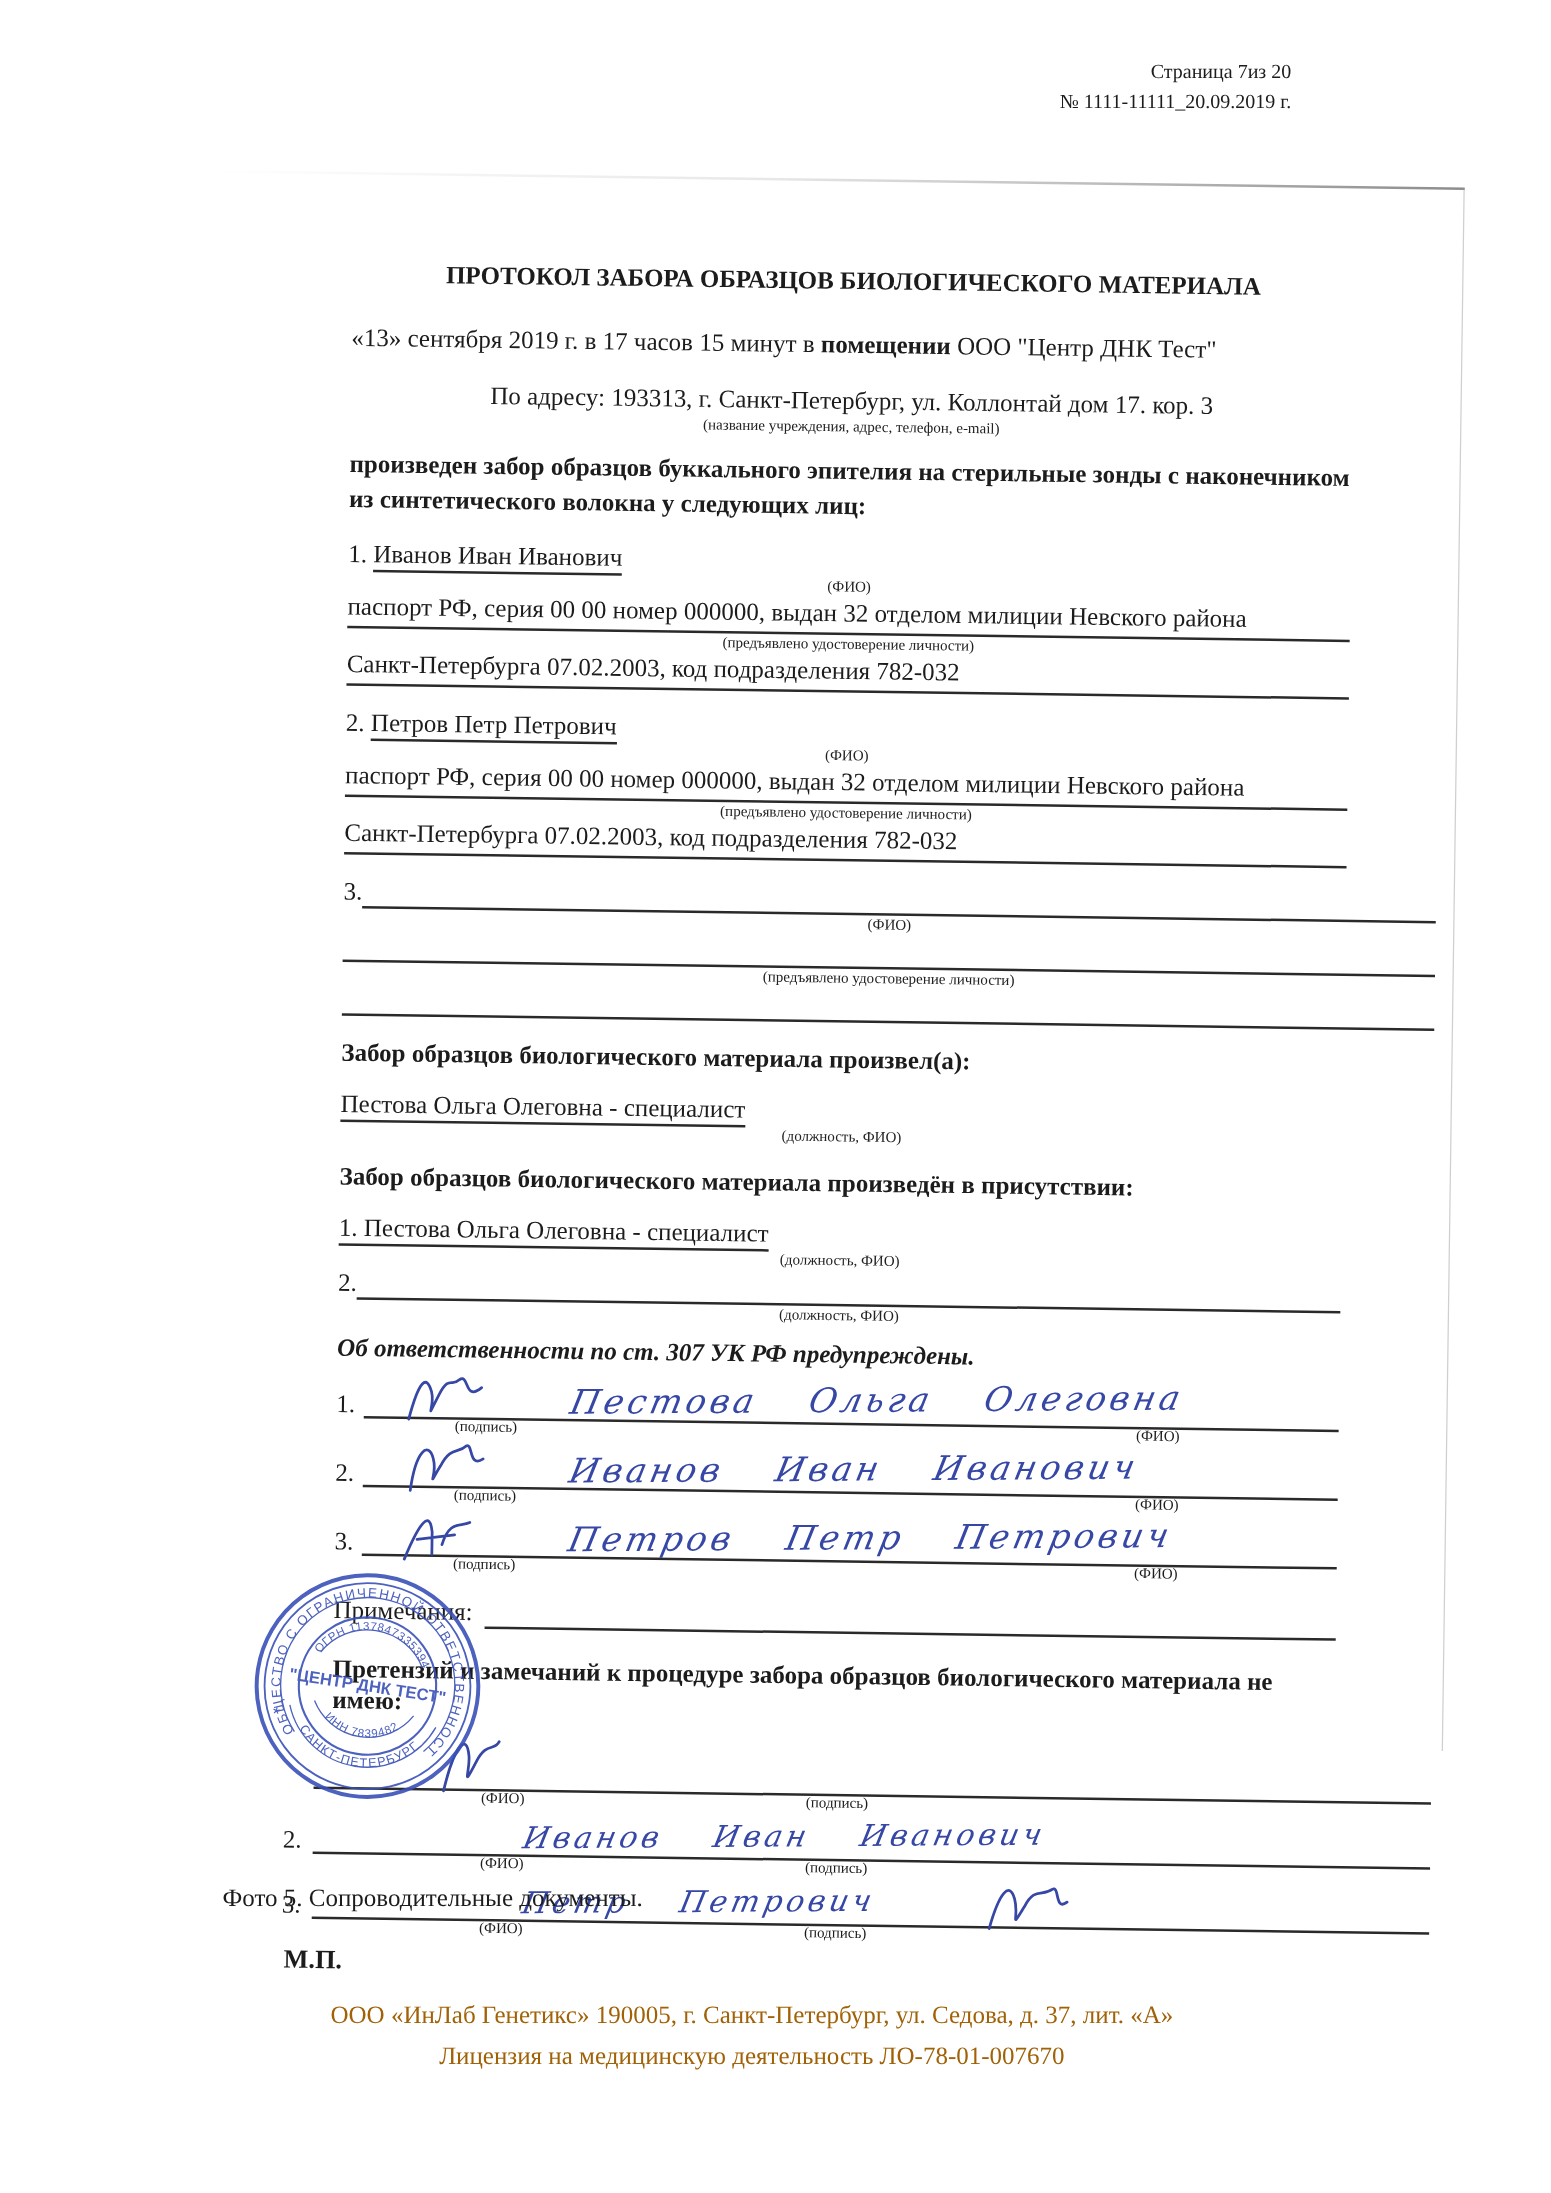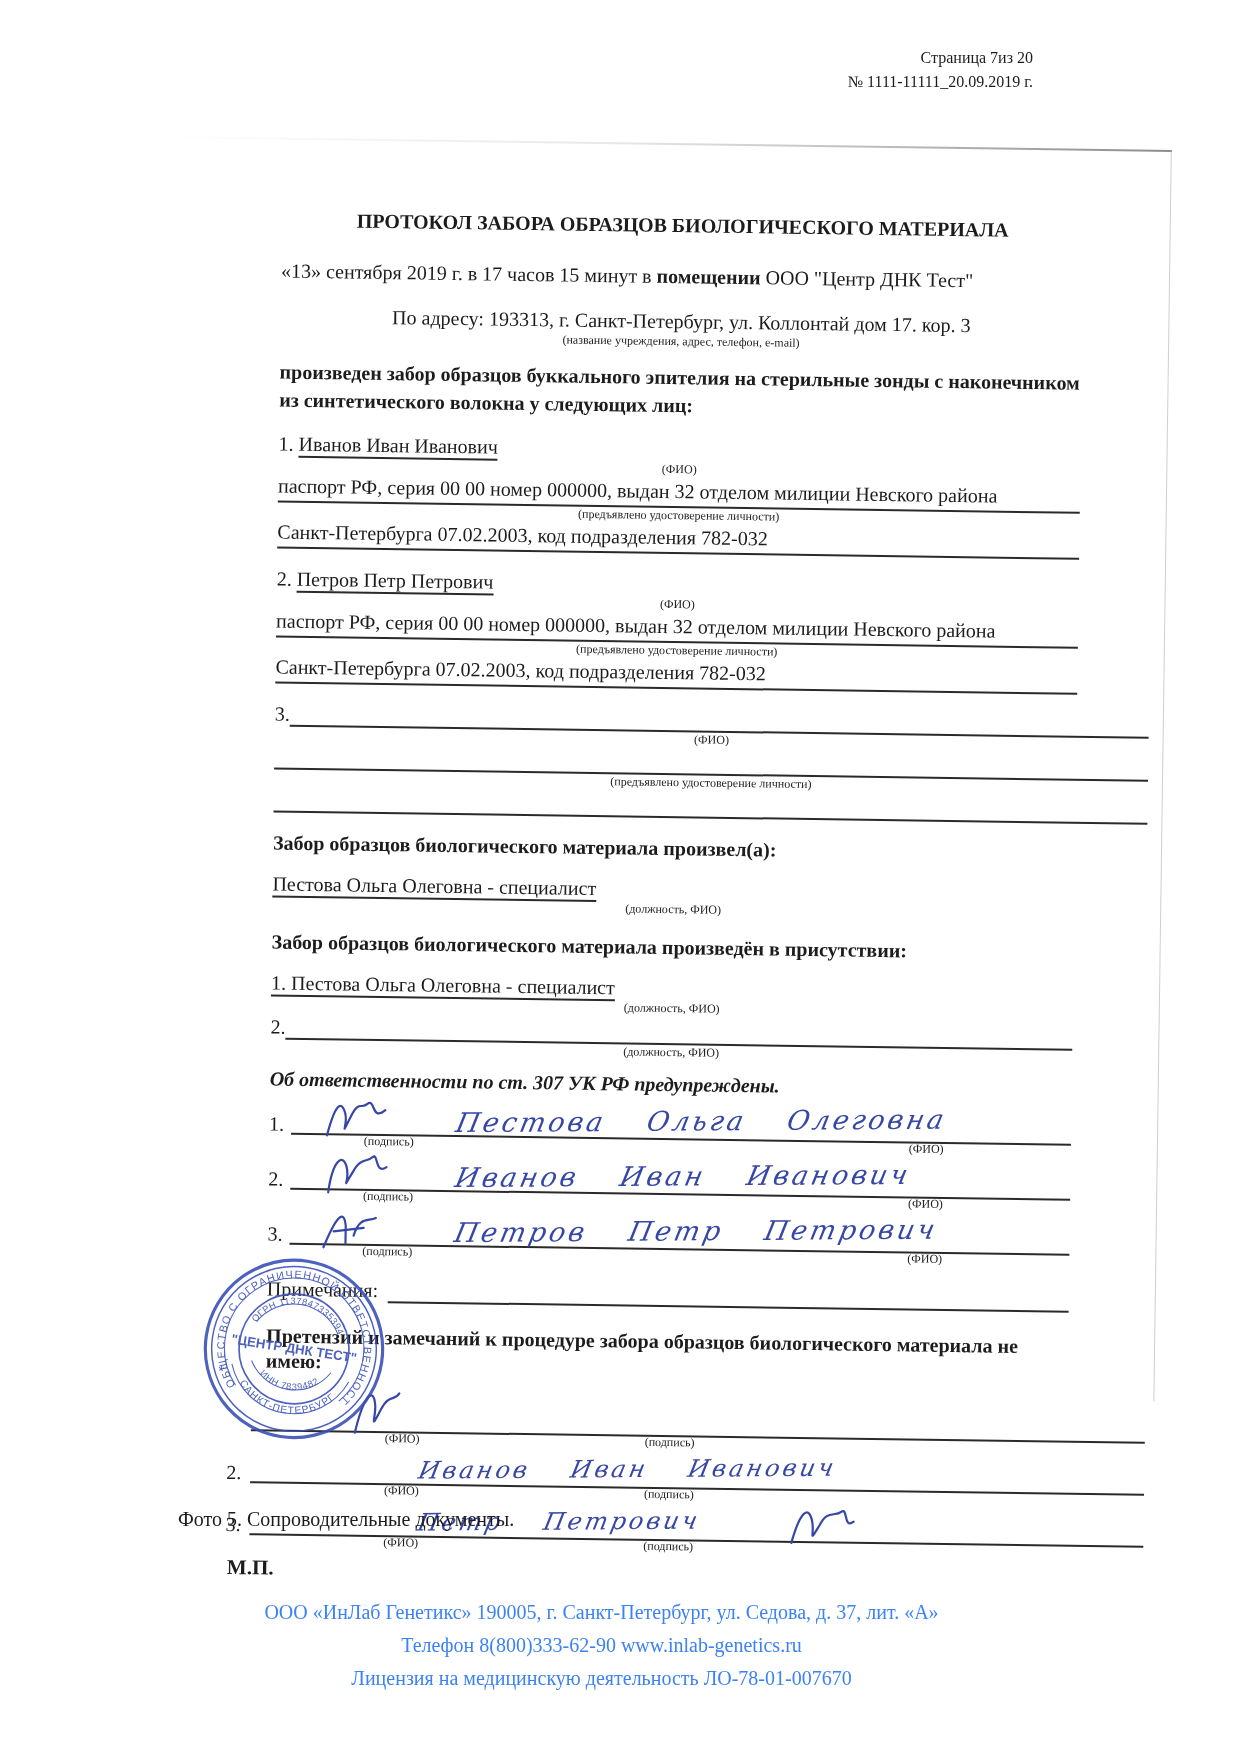"ООО «ИнЛаб Генетикс» 190005, г." .footer { color: #3b82f6 -> #a16207 }
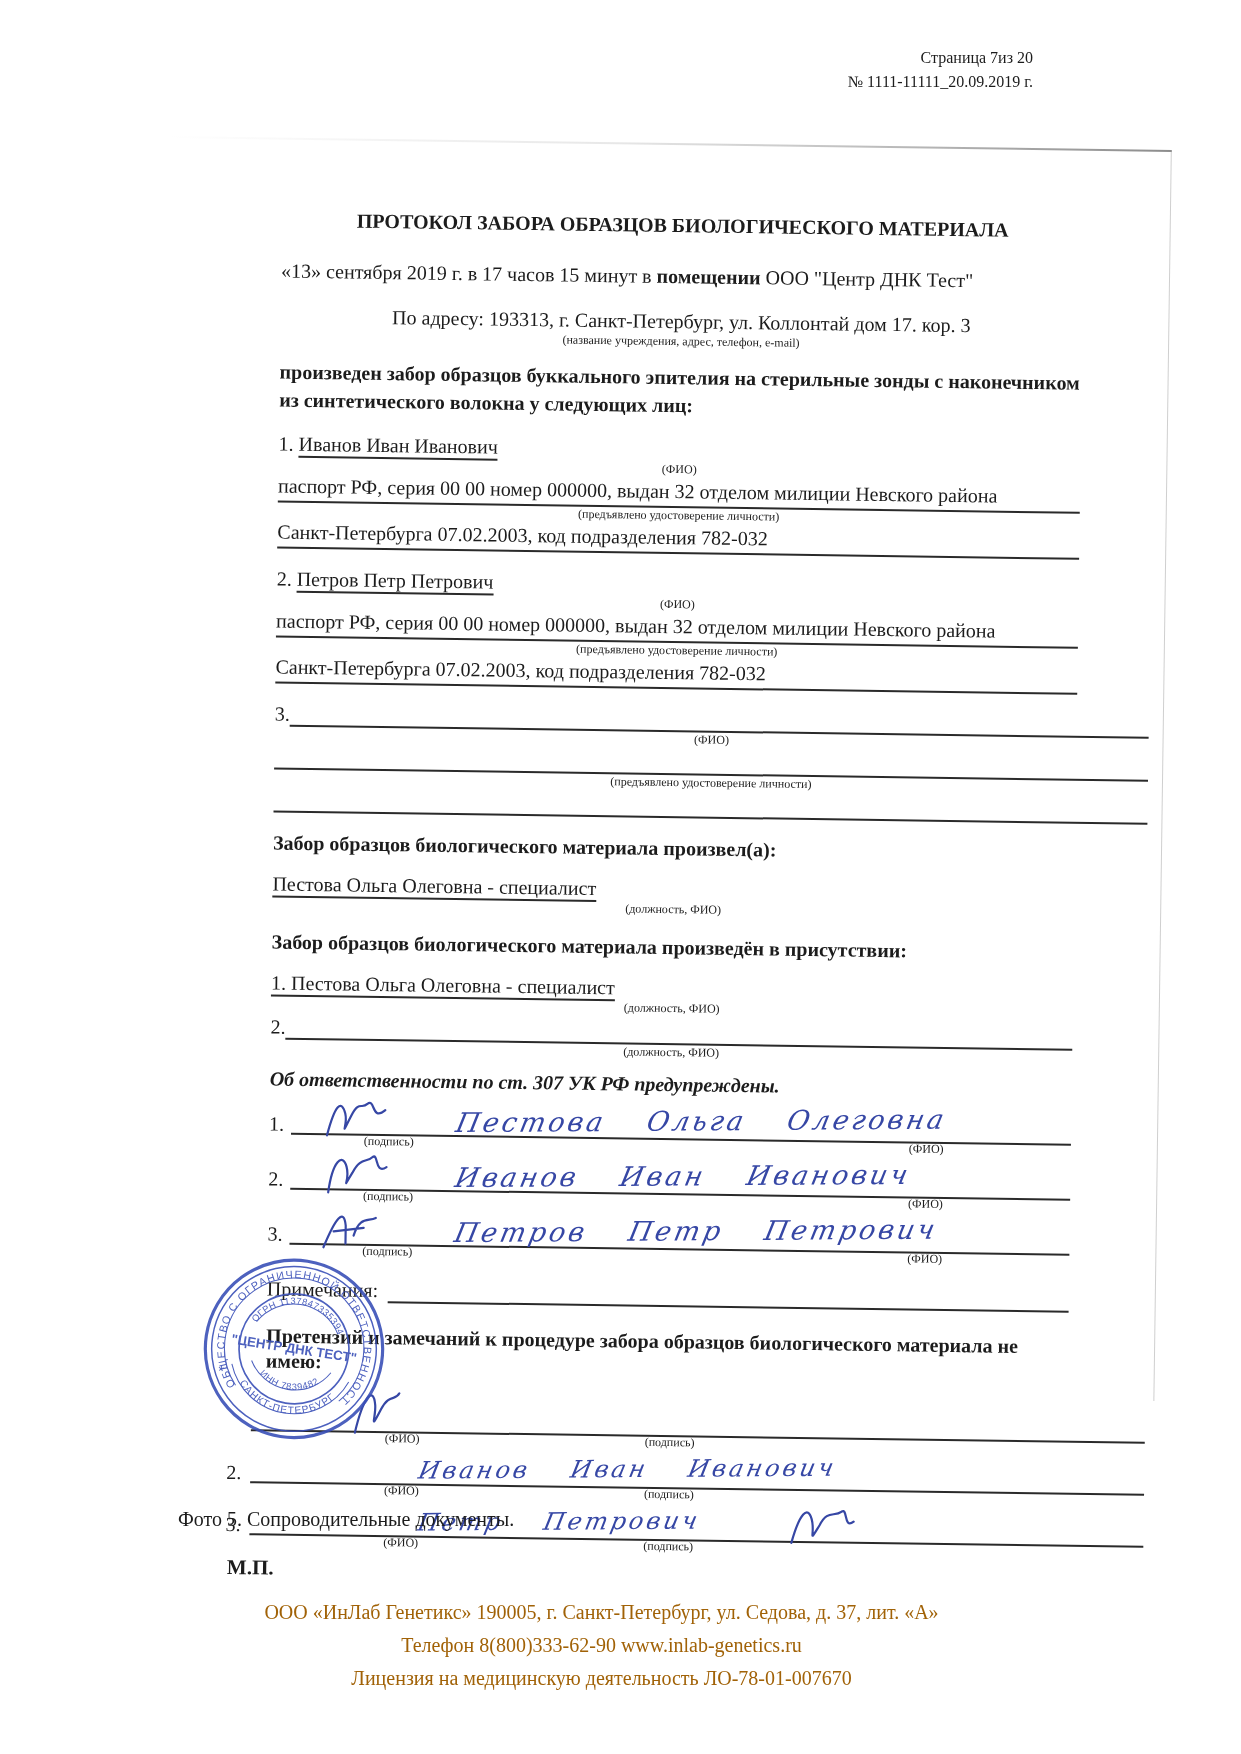"Телефон 8(800)333-62-90" div { html: <div>Телефон 8(800)333-62-90 www.inlab-genetics.ru</div> -> none }
